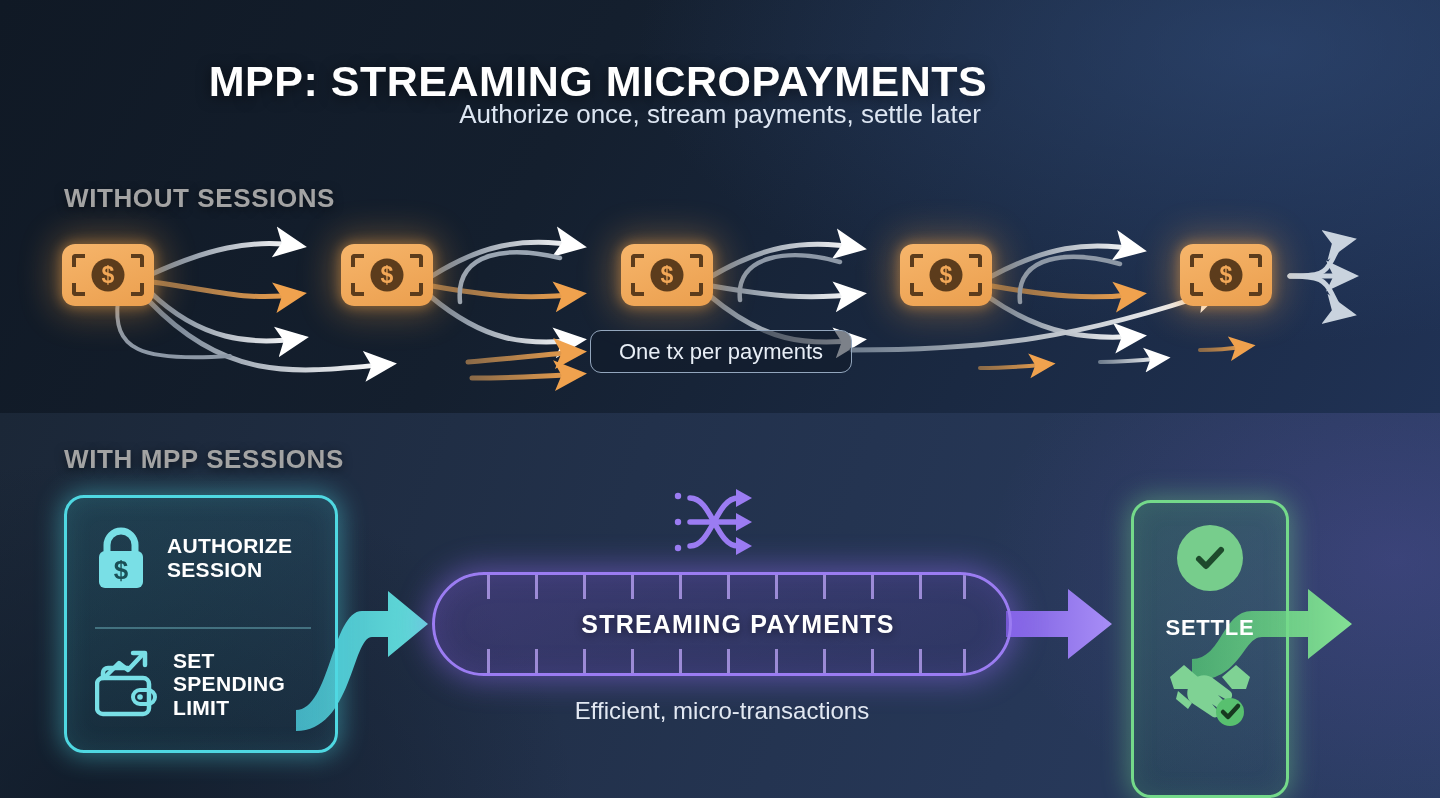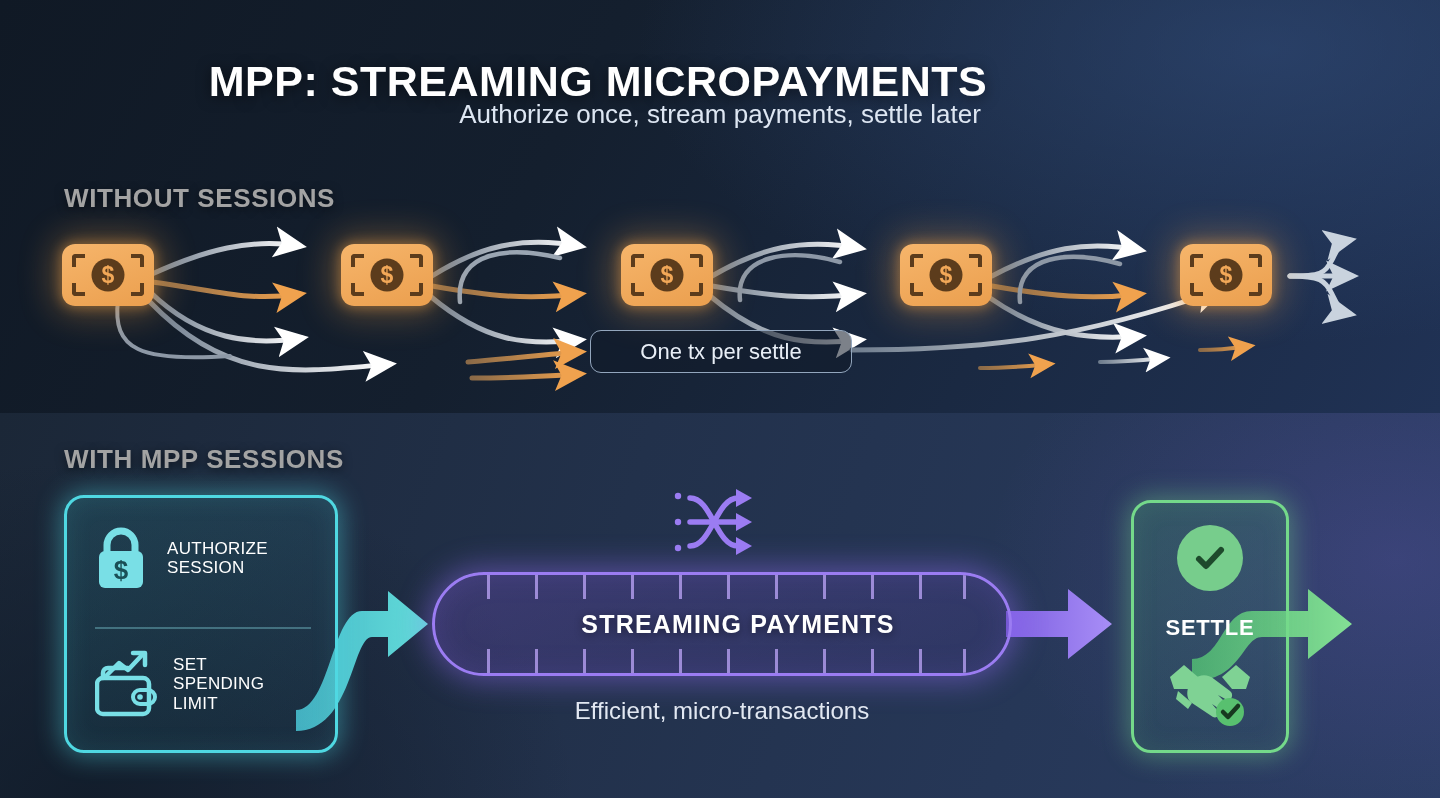"One tx per settle" div.pill { text: settle -> payments }
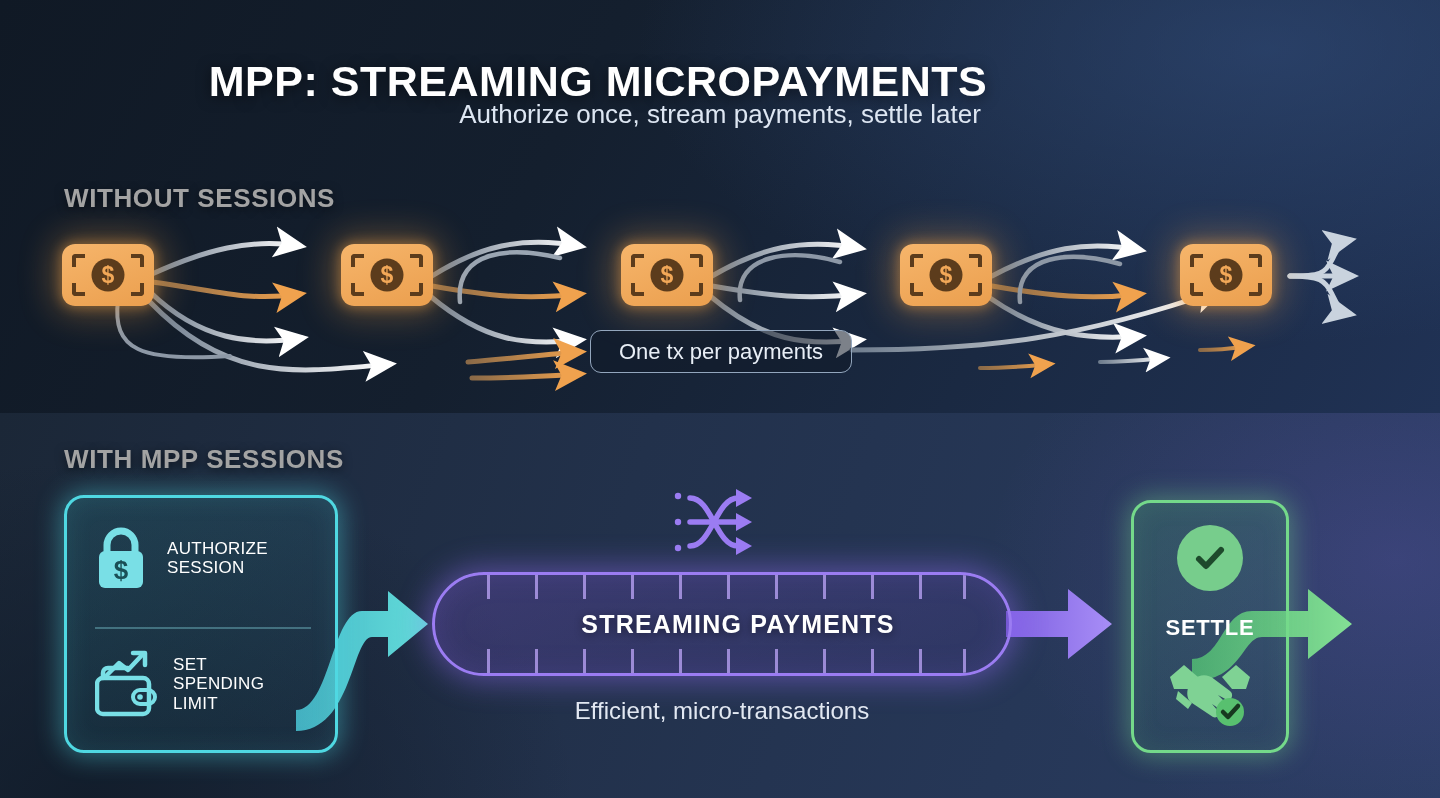"AUTHORIZE" .row .txt { font-size: 17px -> 21px; font-weight: normal -> bold }
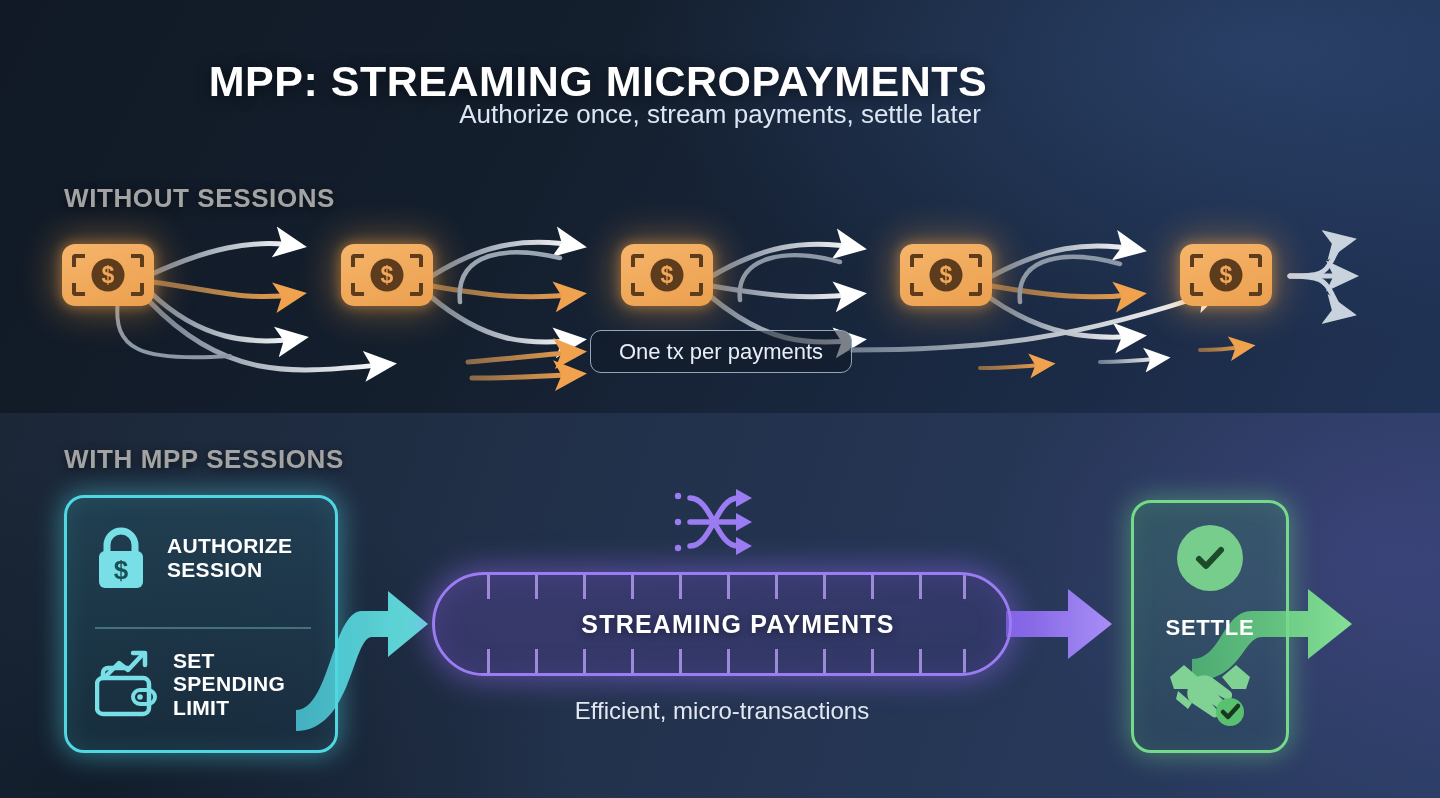"SETTLE" .panel-green { height: 253px -> 298px }
